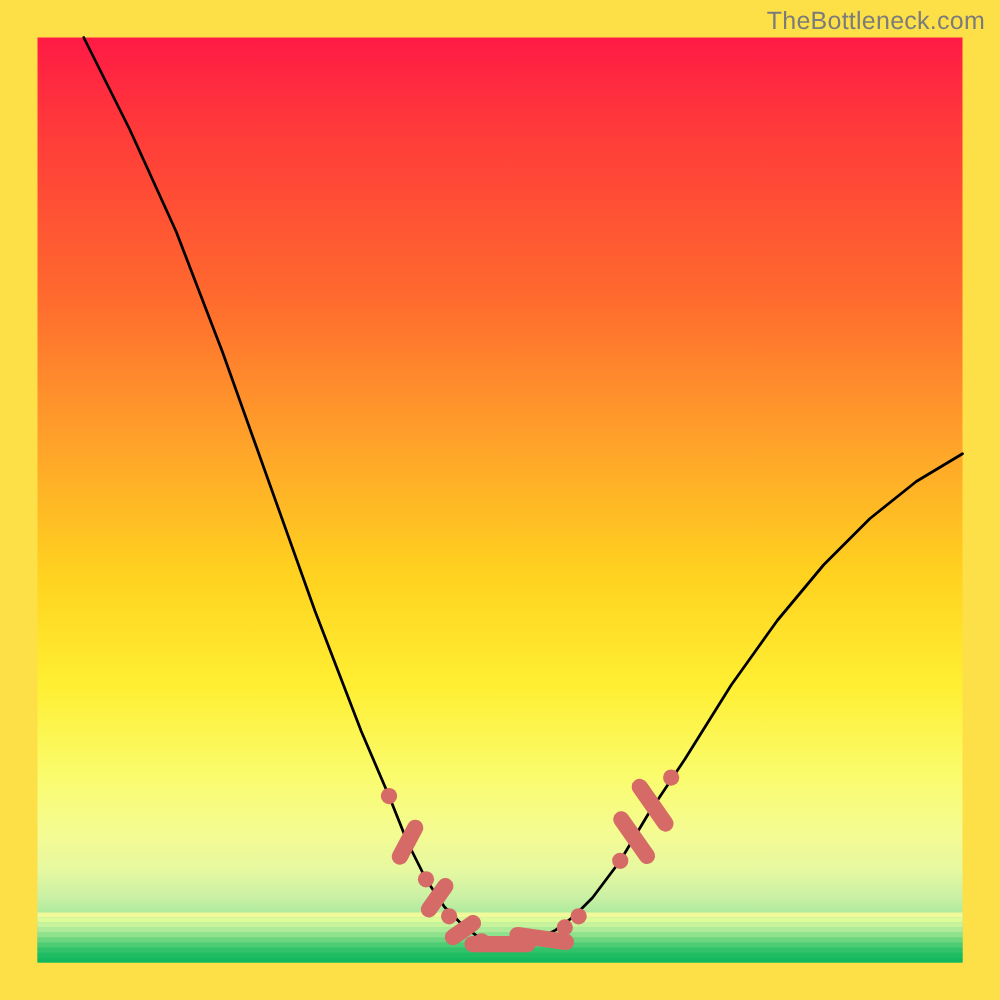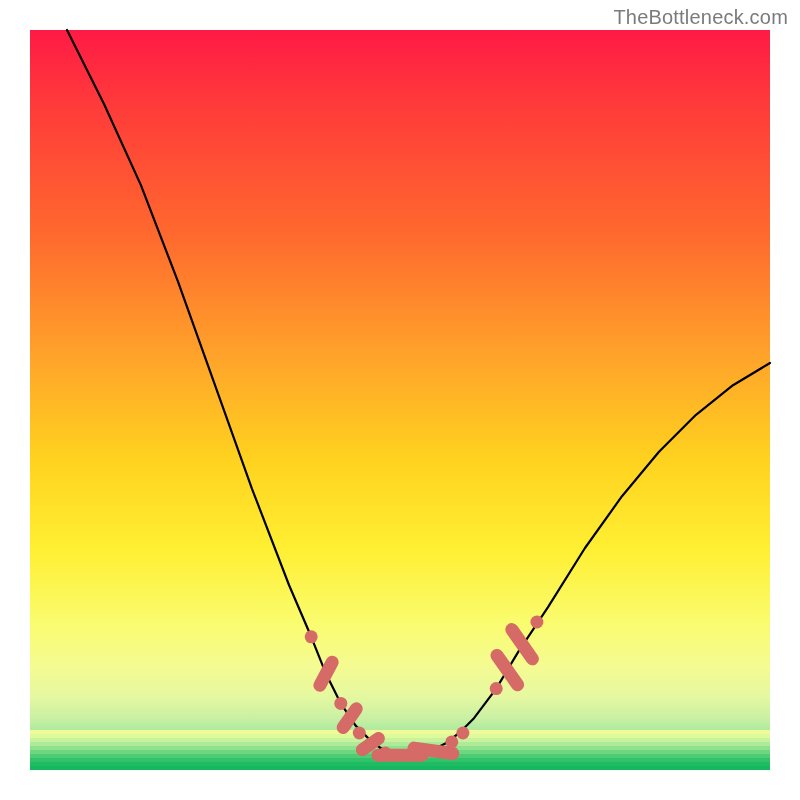"TheBottleneck.com" .stage { background: #ffffff -> #fde047 }
